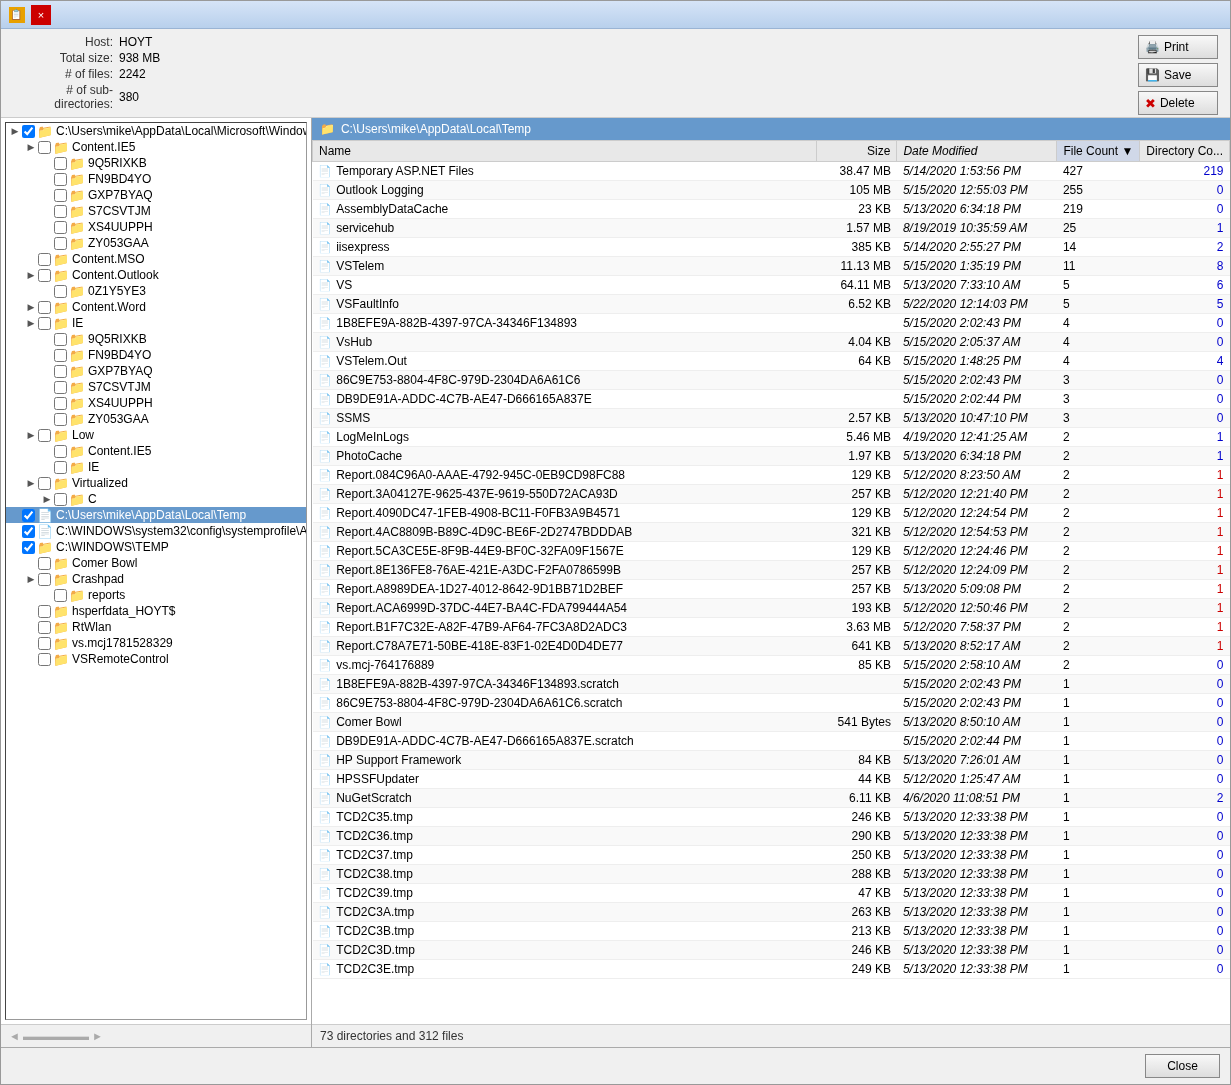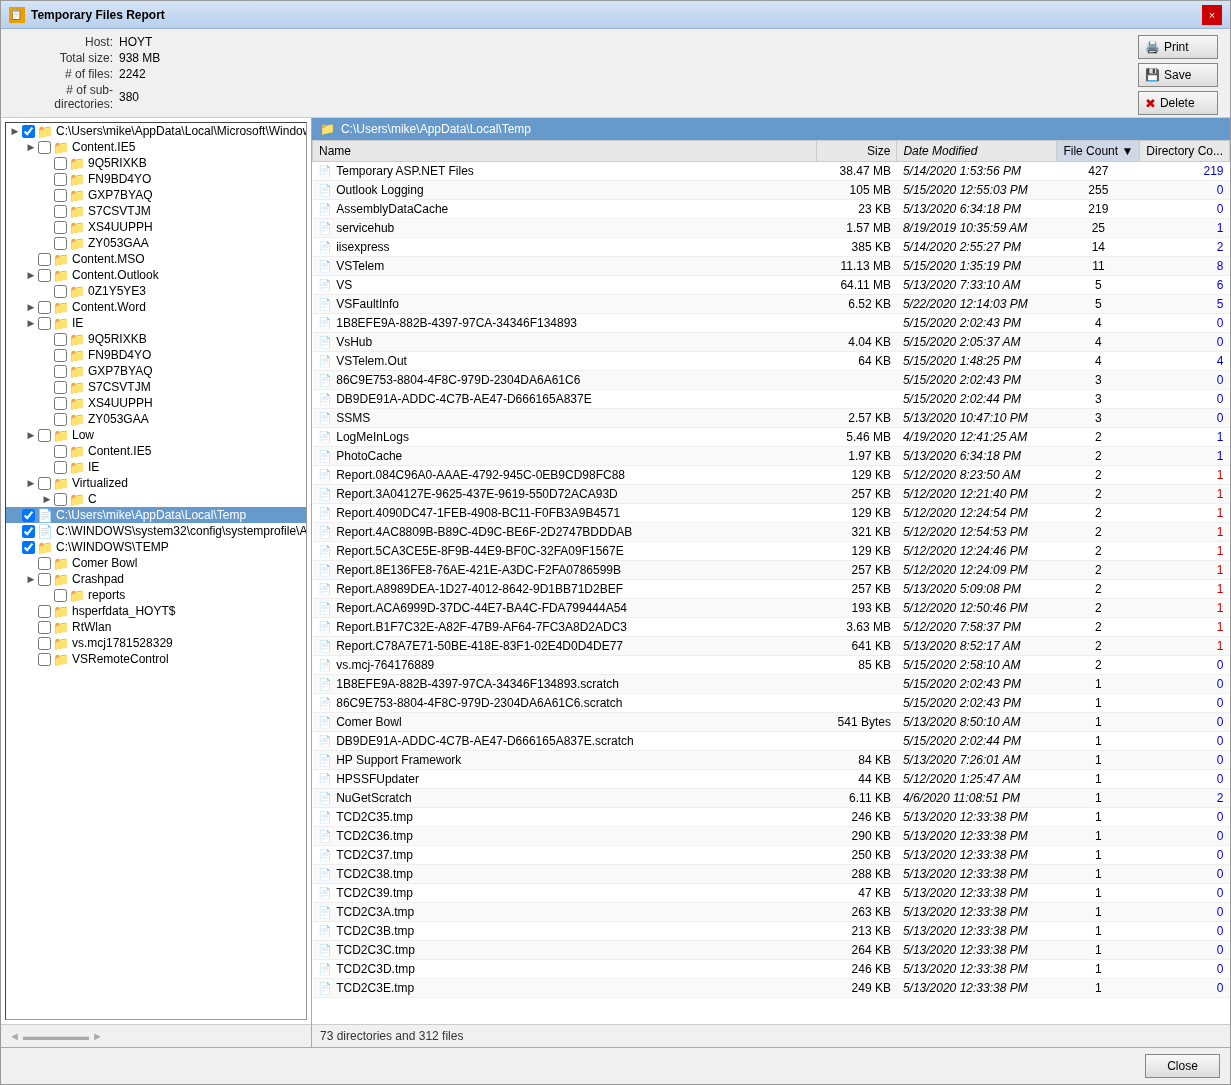"Temporary Files Report" span.title-bar-text { html: <span>Temporary Files Report</span> -> none }
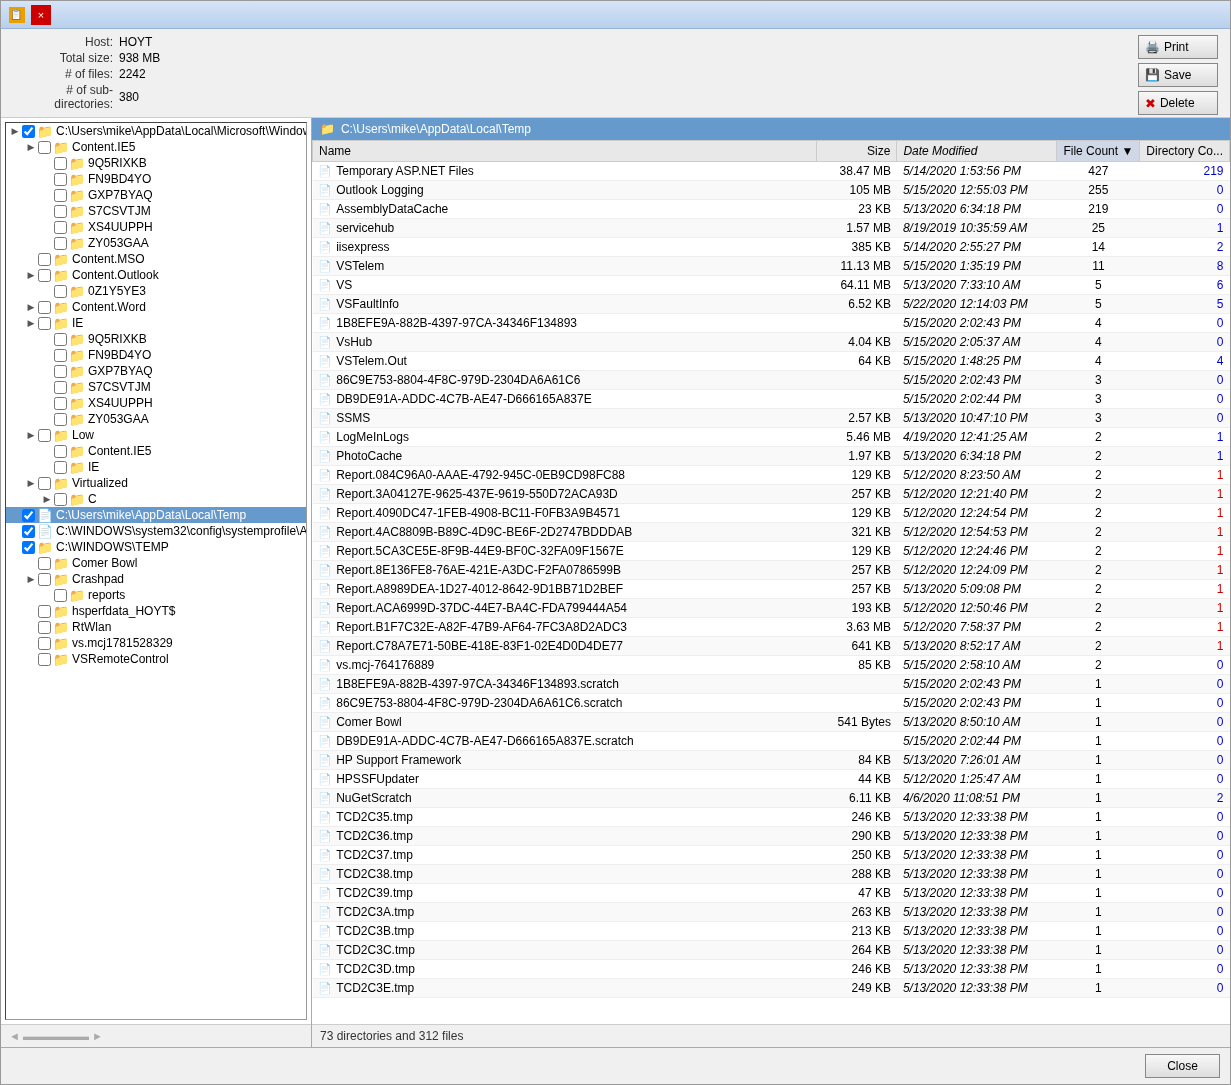"File Count ▼" .td-count { text-align: center -> left }
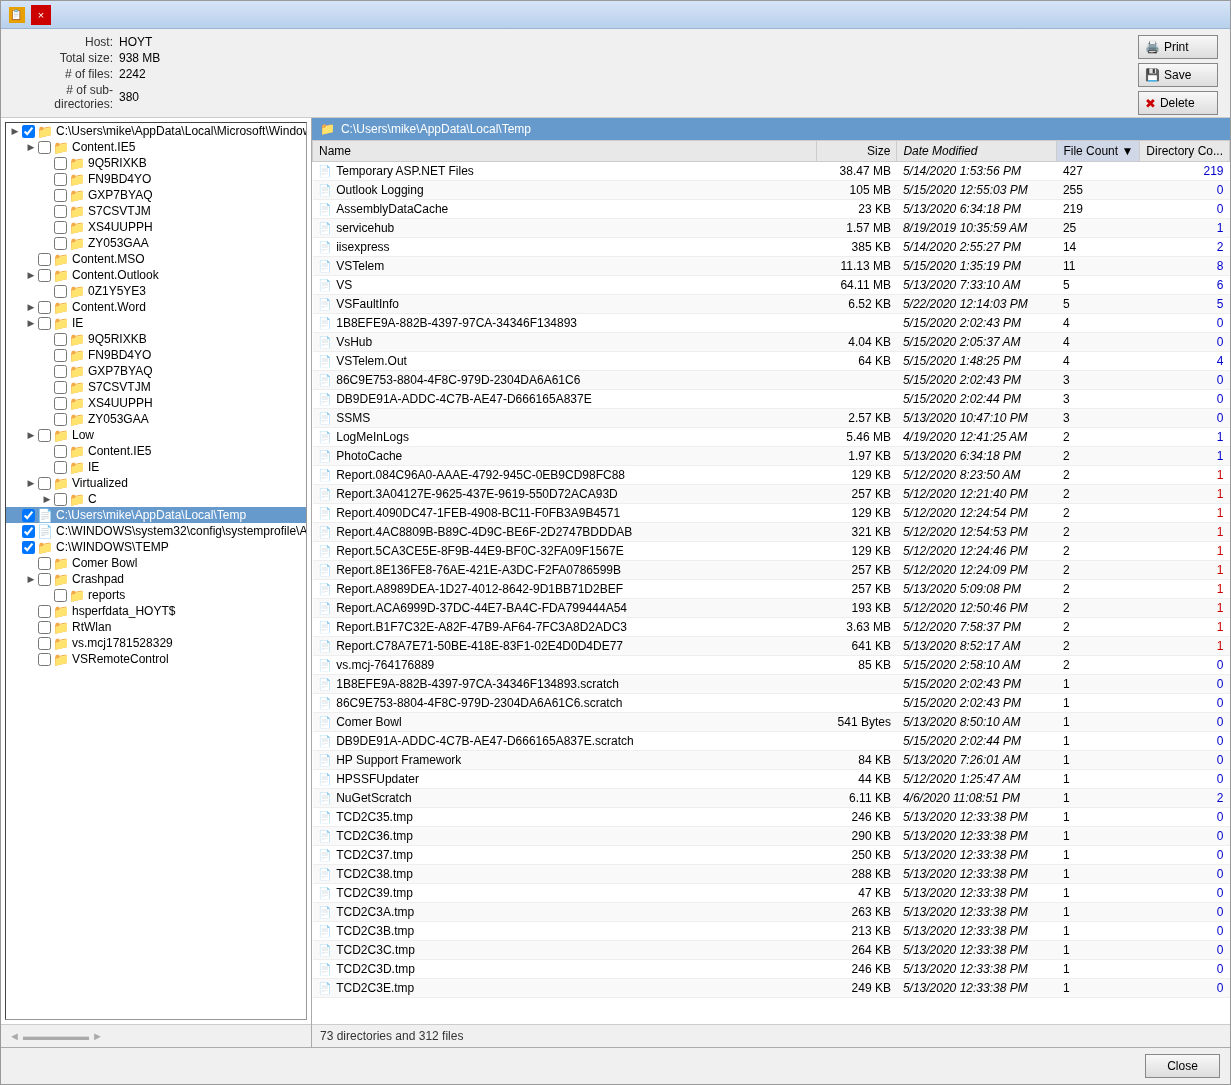"📄 TCD2C3C.tmp" tr { html: <tr> <td><span>📄</span>TCD2C3C.tmp</td> <td>264 KB</td> <td>5/13/2020 12:33:38 PM</td> <td>1</td> <td>0</td> </tr> -> none }
